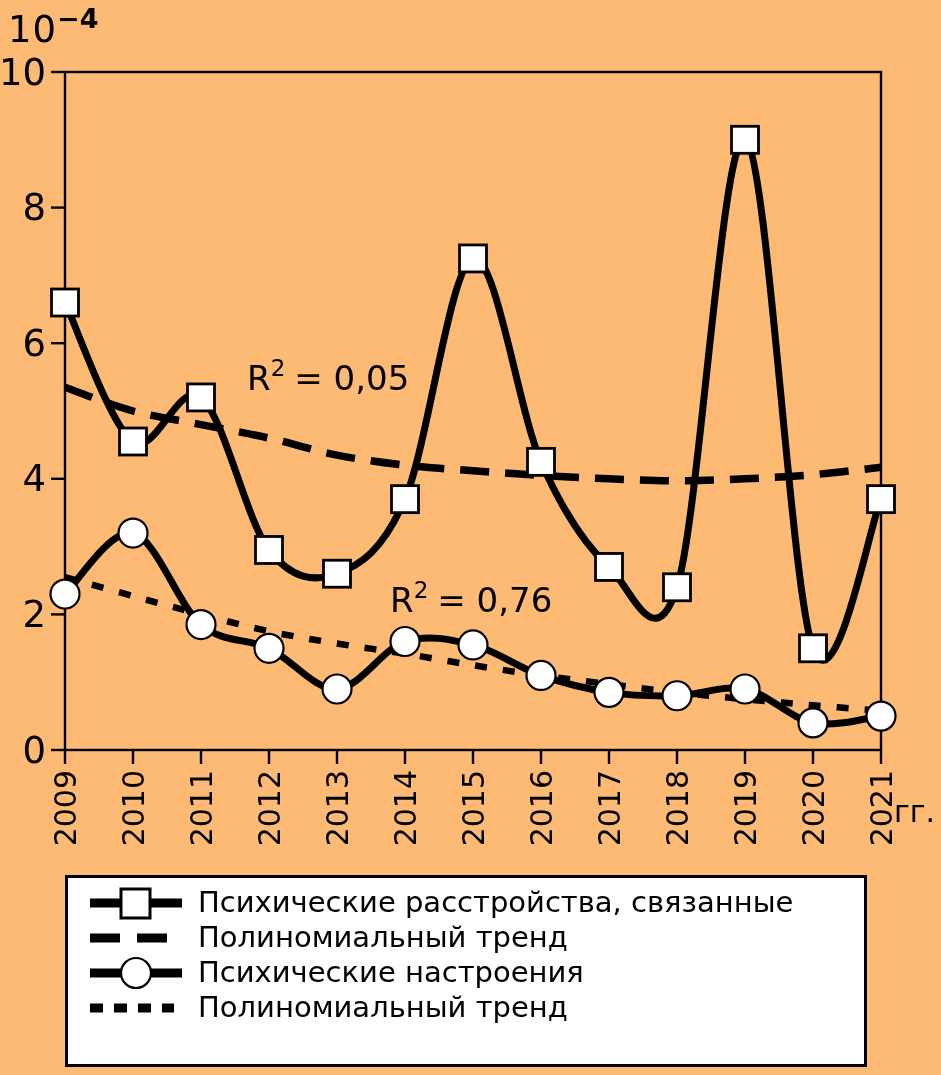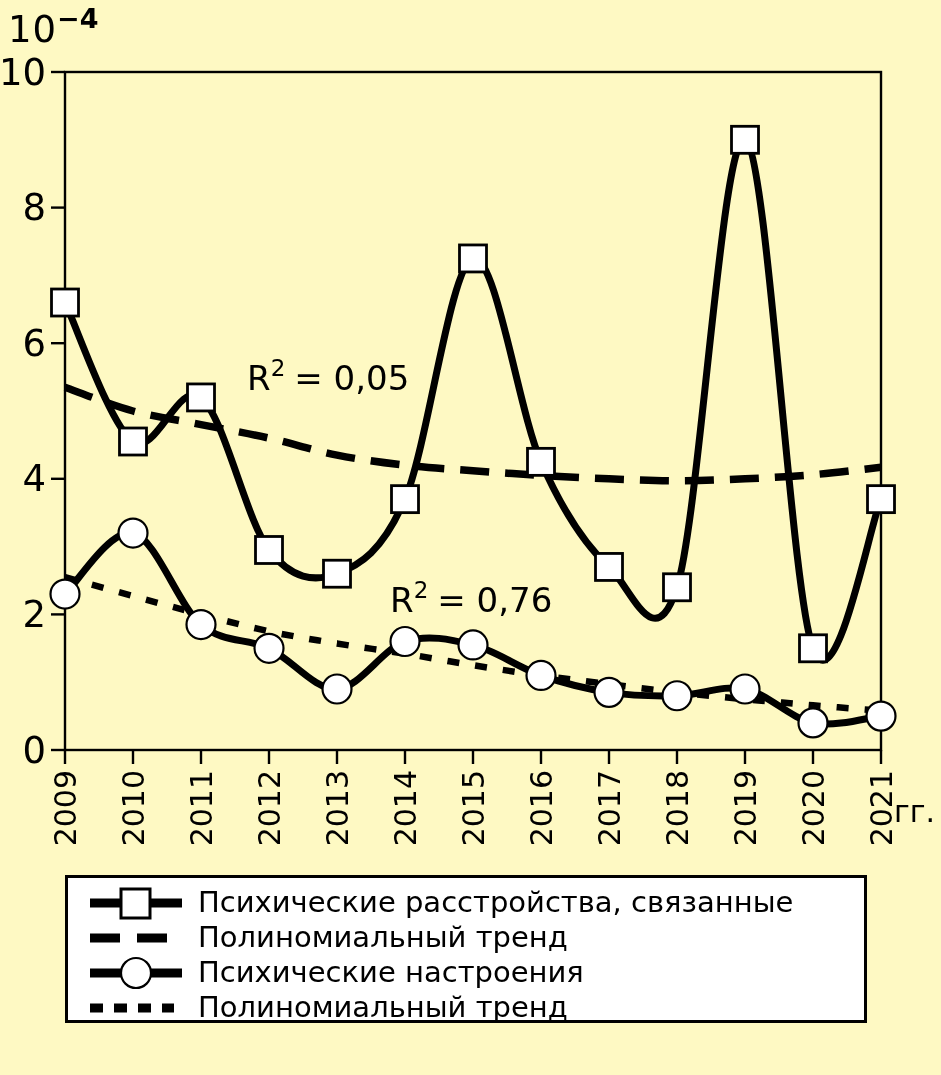"10−4" .figure { background: #fef9c3 -> #fdba74 }
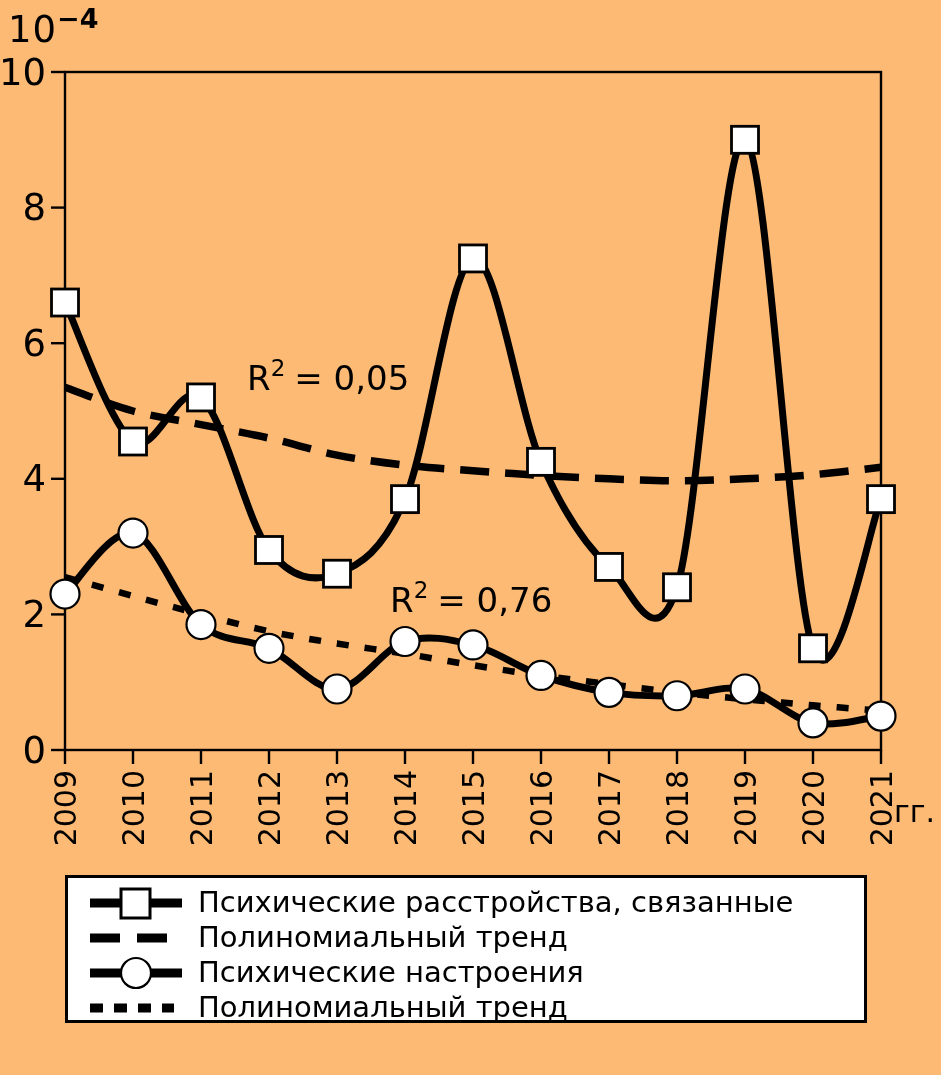"Психические расстройства, связанные" .legend { height: 148px -> 192px }
